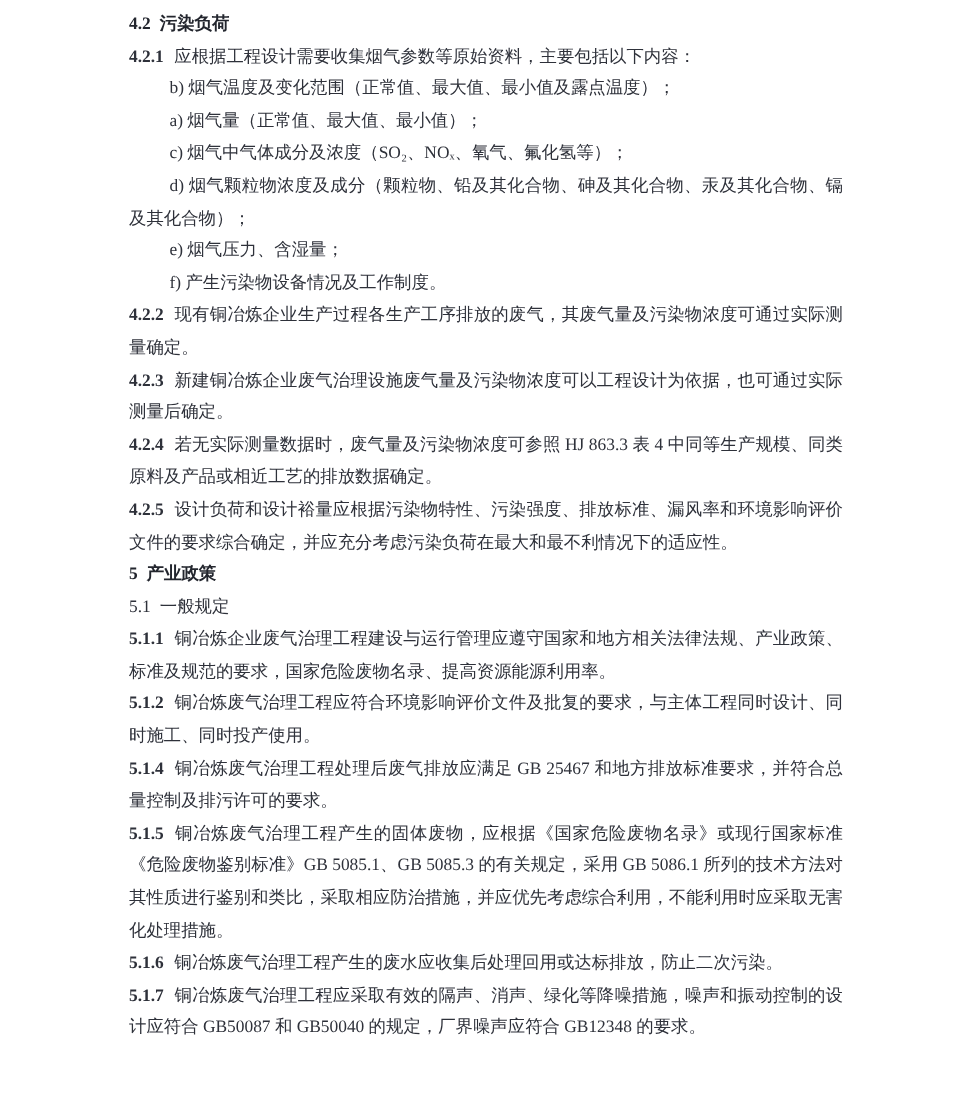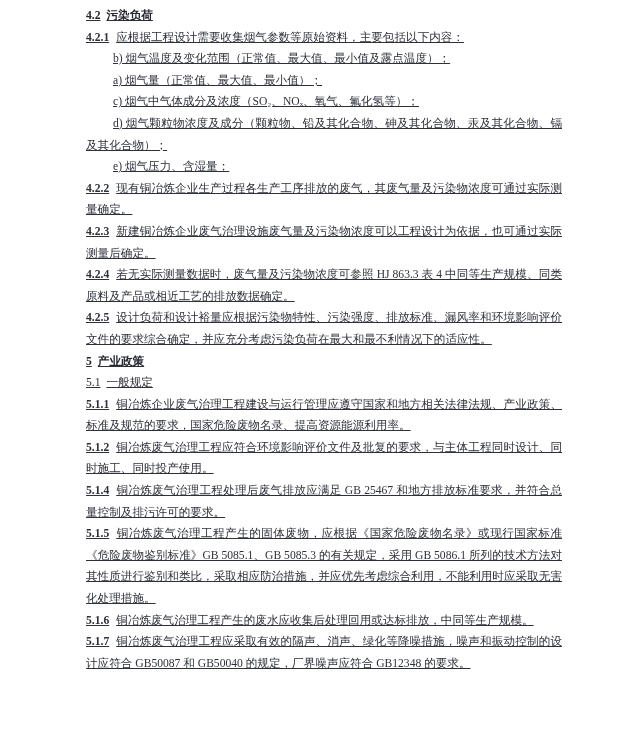"4.2 污染负荷" .doc { text-decoration: underline -> none }
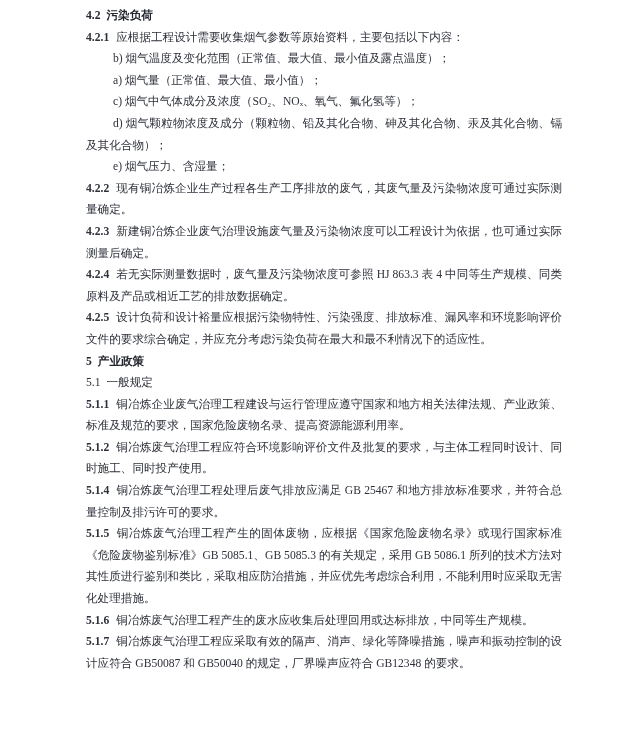"f) 产生污染物设备情况及工作制度。" div.para { html: none -> <div><span>f) 产生污染物设备情况及工作制度。</span></div> }
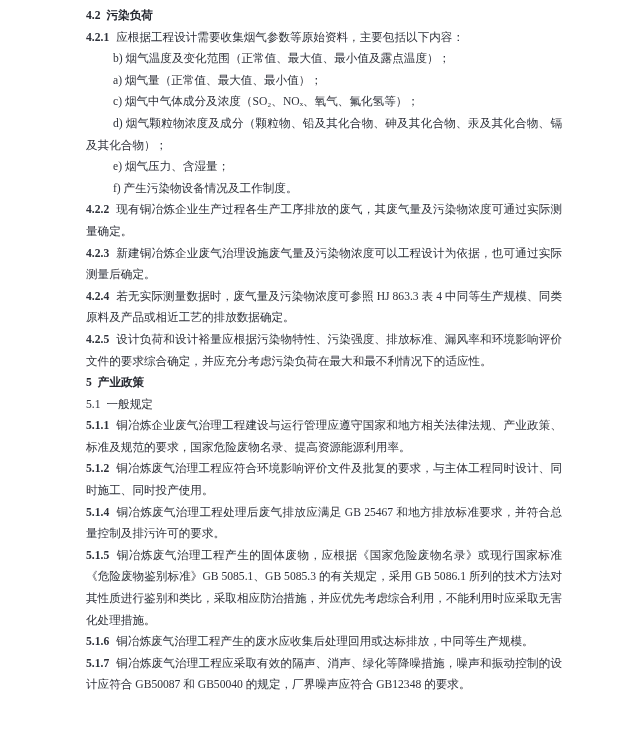"铜冶炼废气治理工程产生的废水应收集后处理回用或达标排放，中同等生产规模。" span { text: 中同等生产规模 -> 防止二次污染 }
